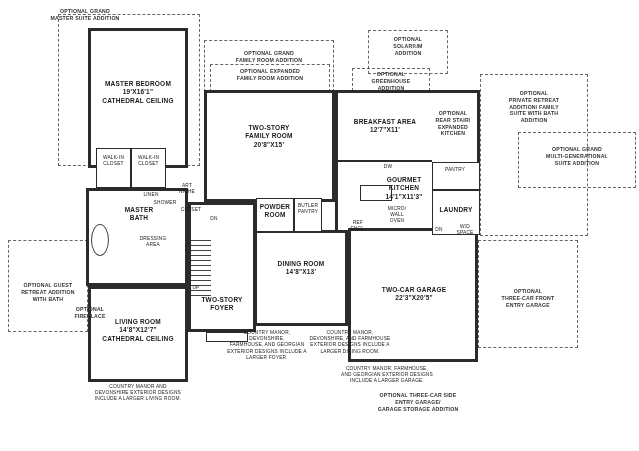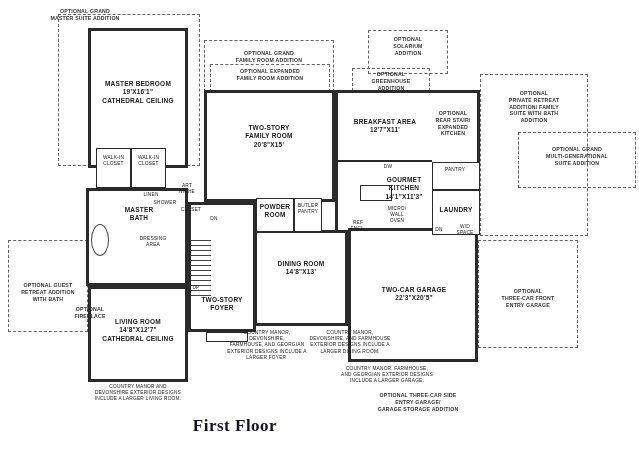"First Floor" div.title { html: <div>First Floor</div> -> none }
